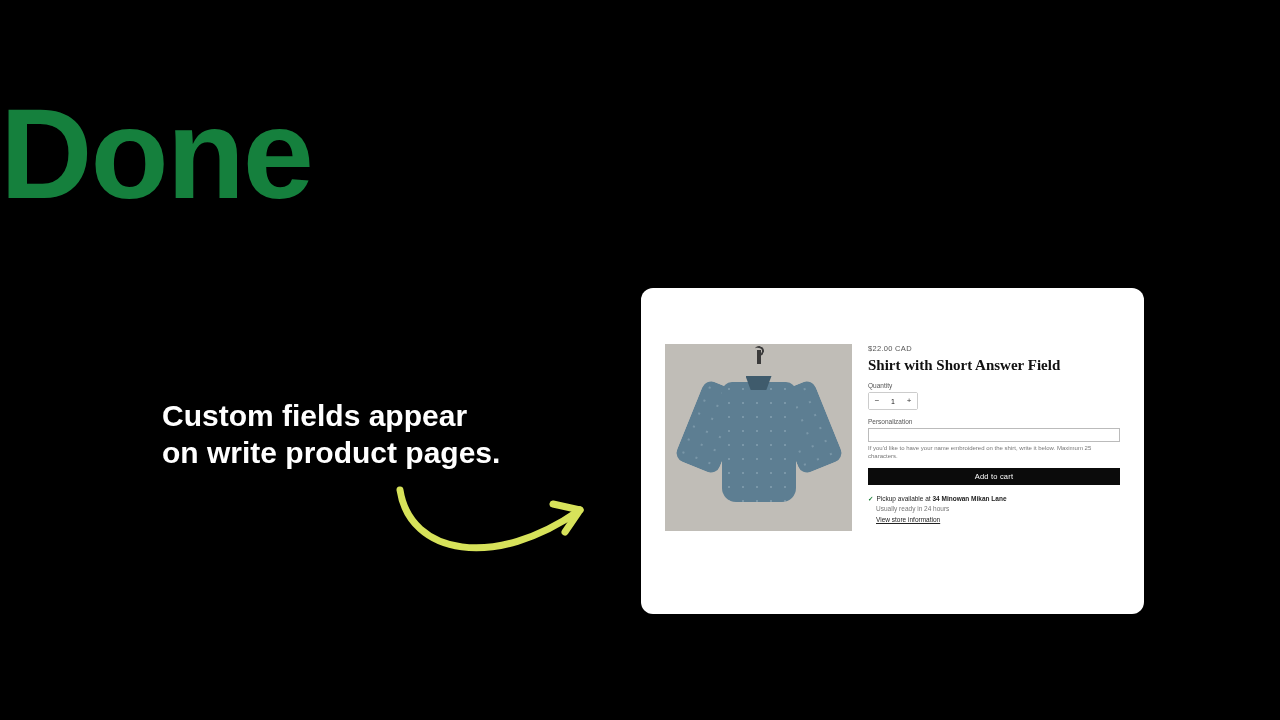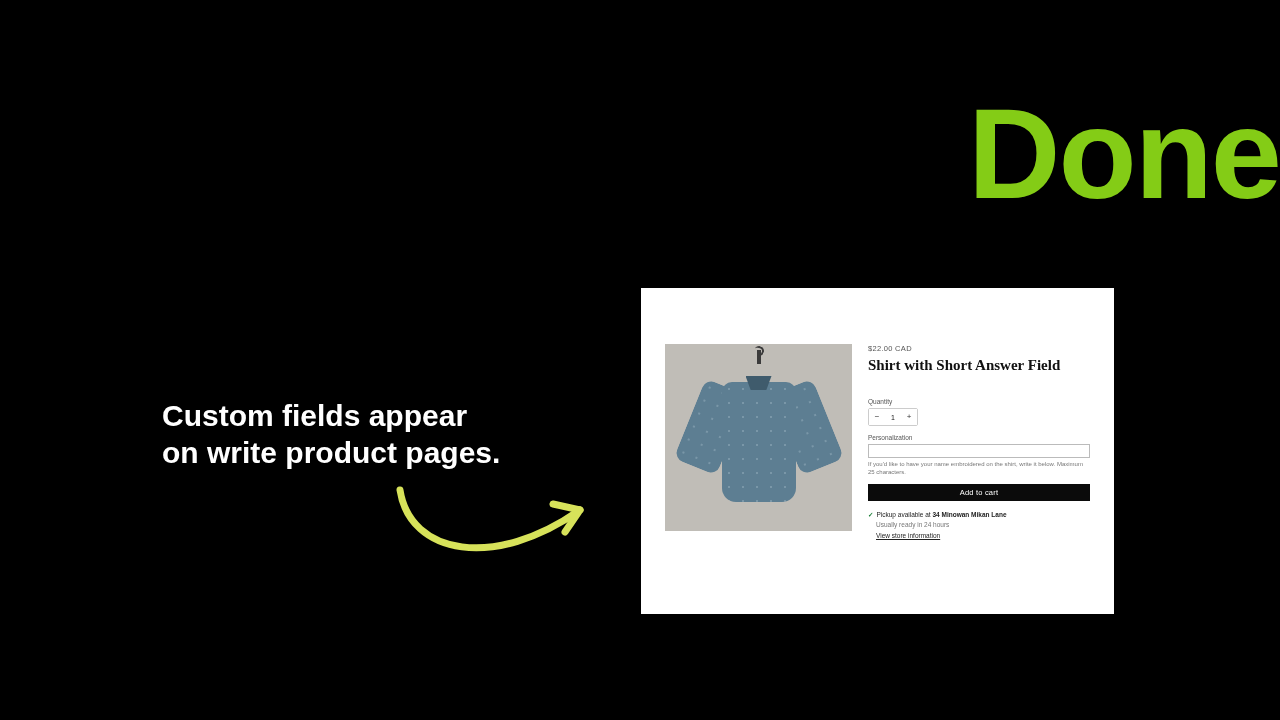"Done" .headline { color: #84cc16 -> #15803d; text-align: right -> left }
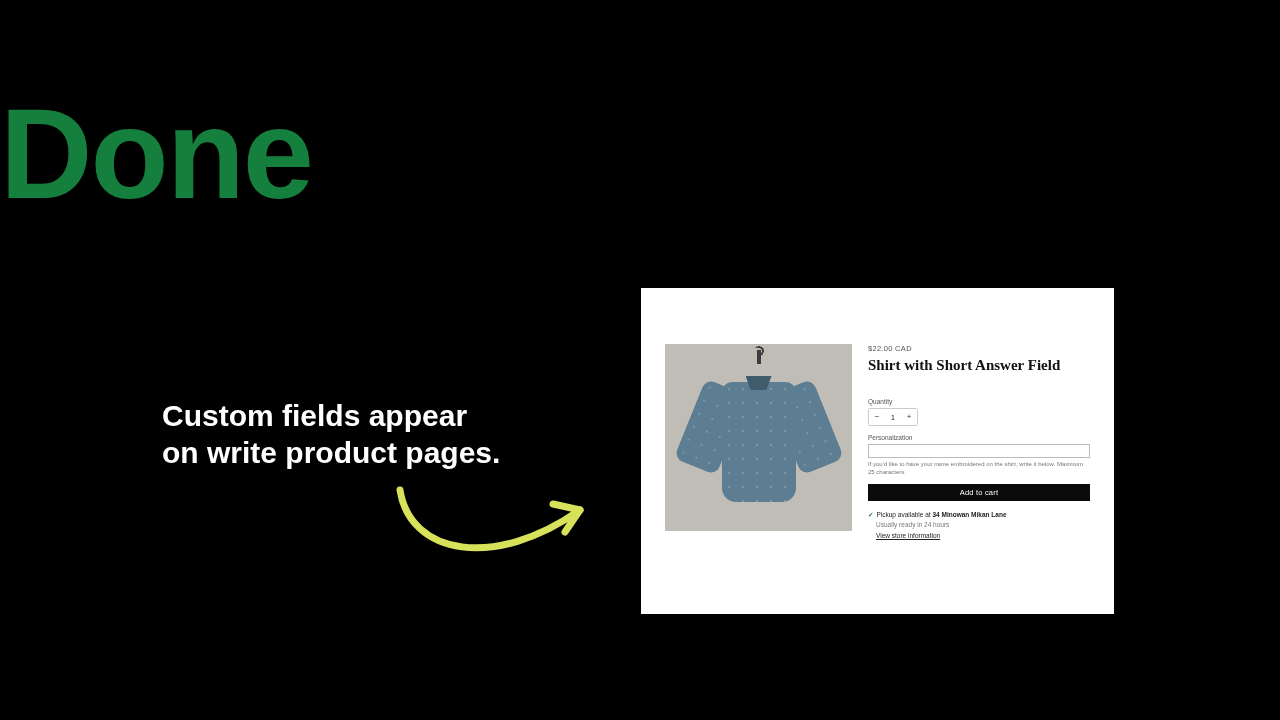"$22.00 CAD" .card { border-radius: 0 -> 12px; padding-left: none -> 30px }
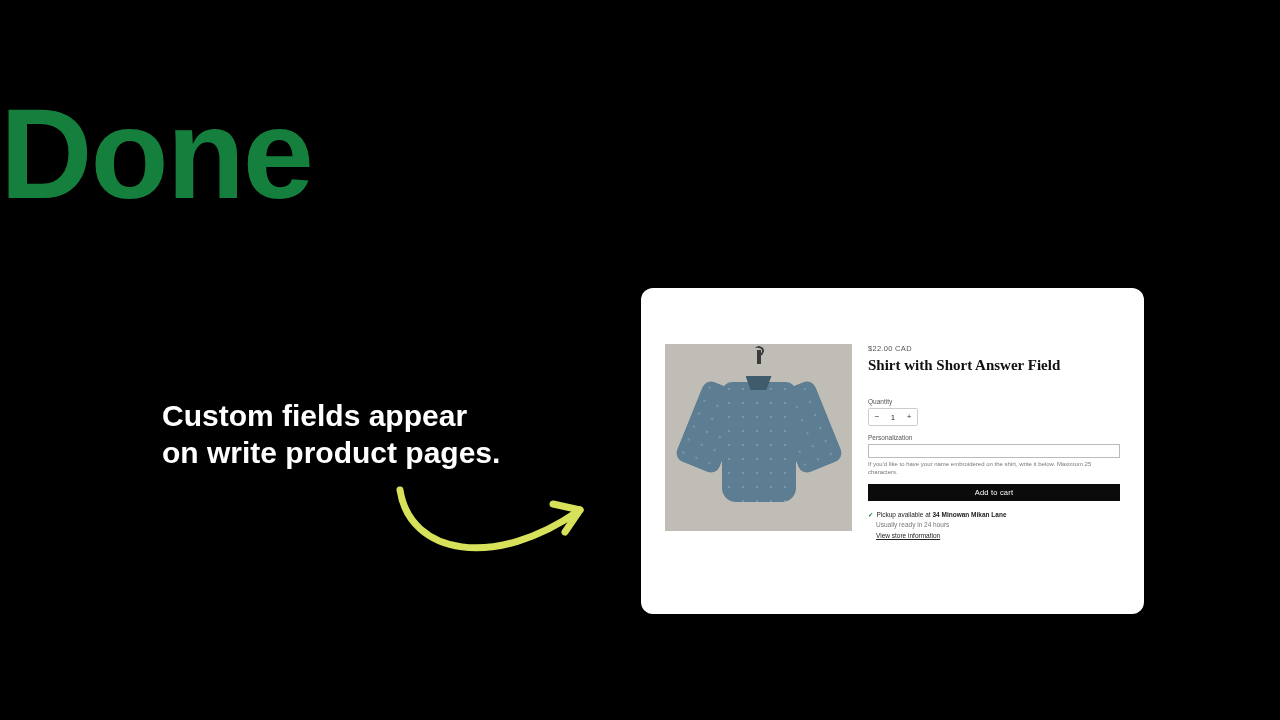"Shirt with Short Answer Field" .title { margin: 4px 0 24px -> 4px 0 8px }
